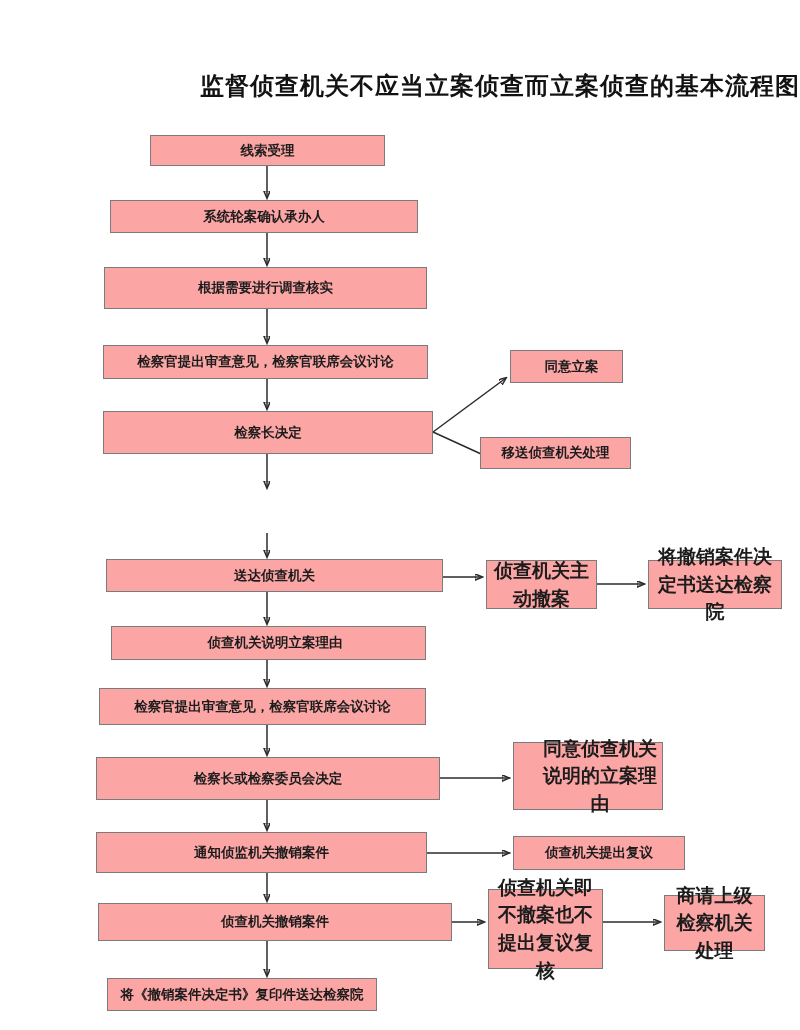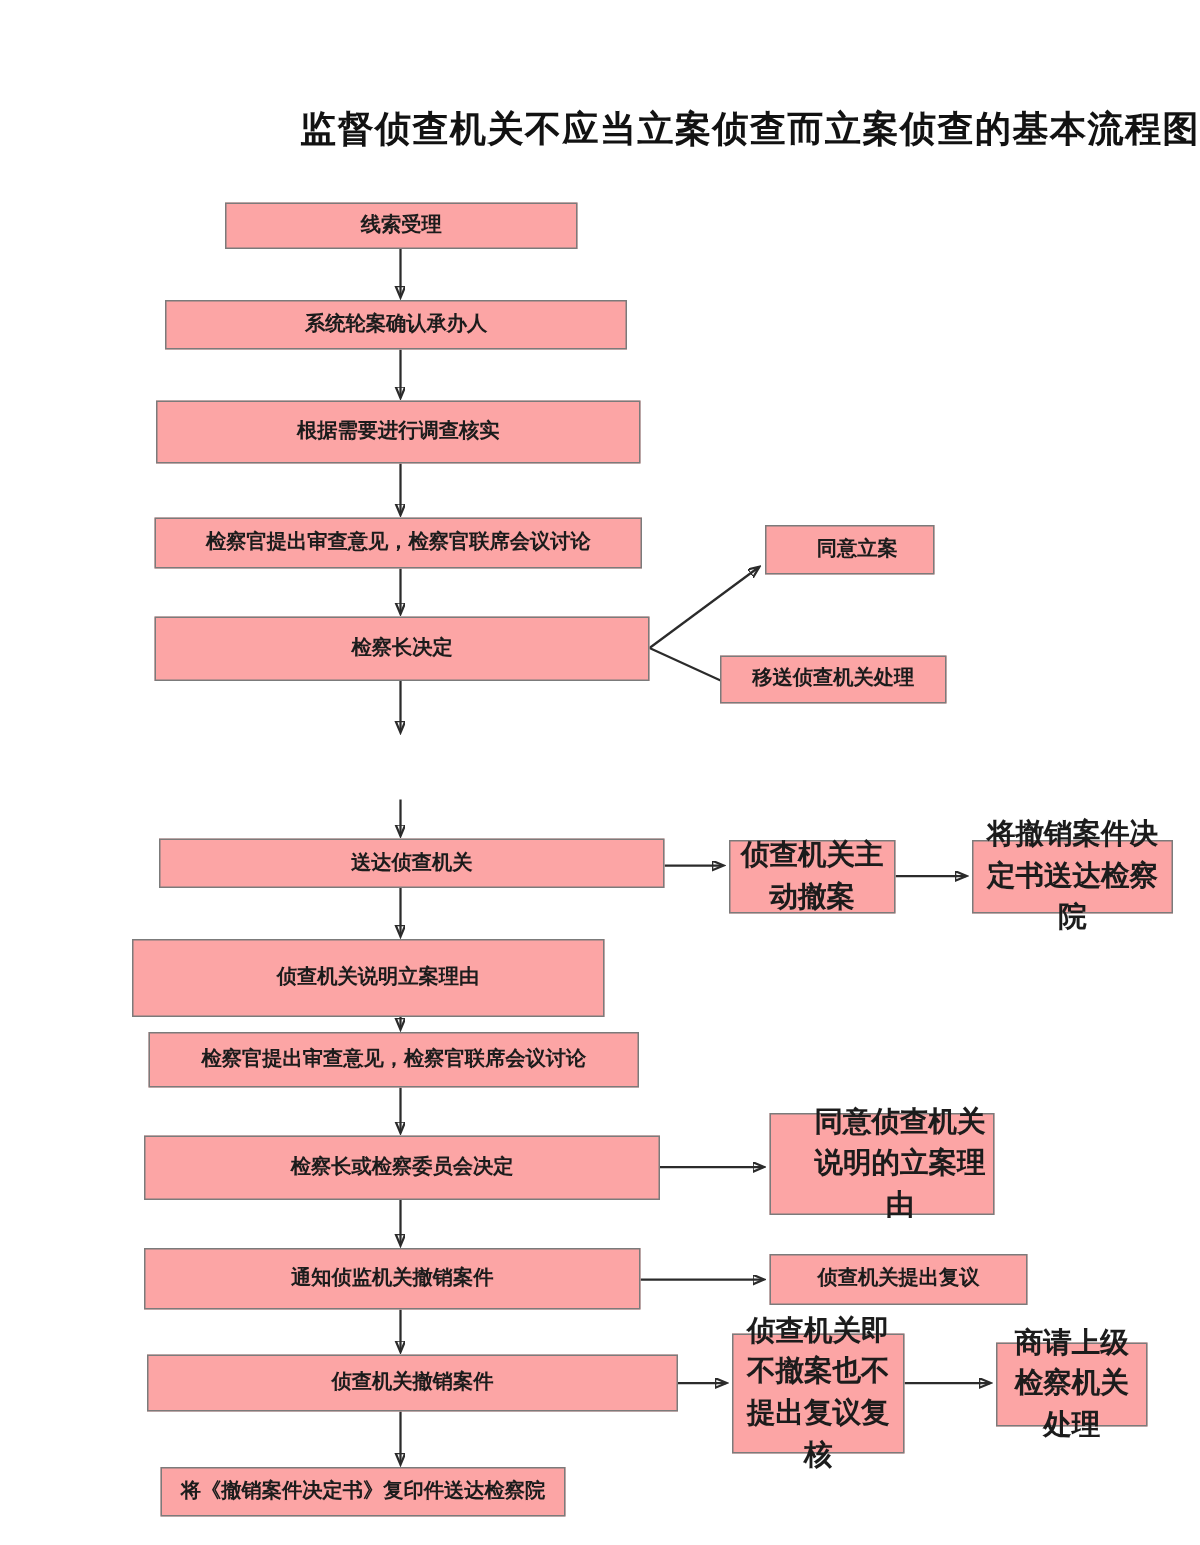"侦查机关说明立案理由" div.node { height: 52px -> 34px; left: 88px -> 111px }
